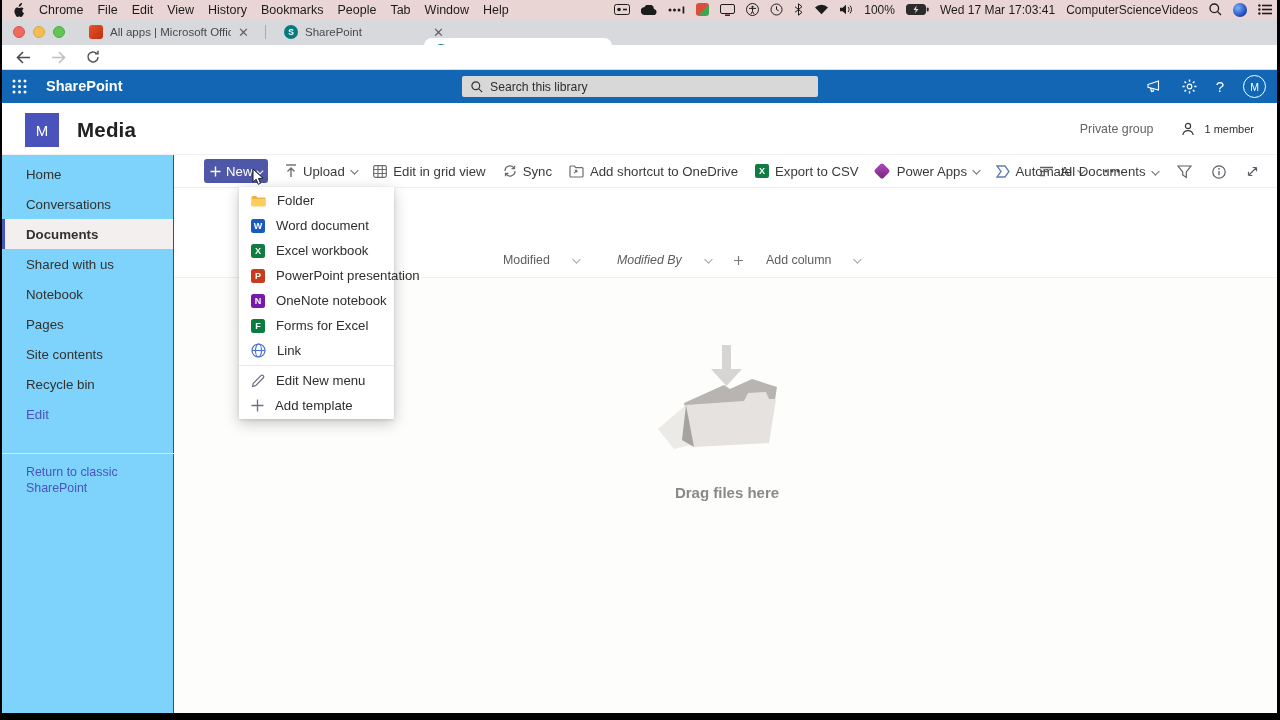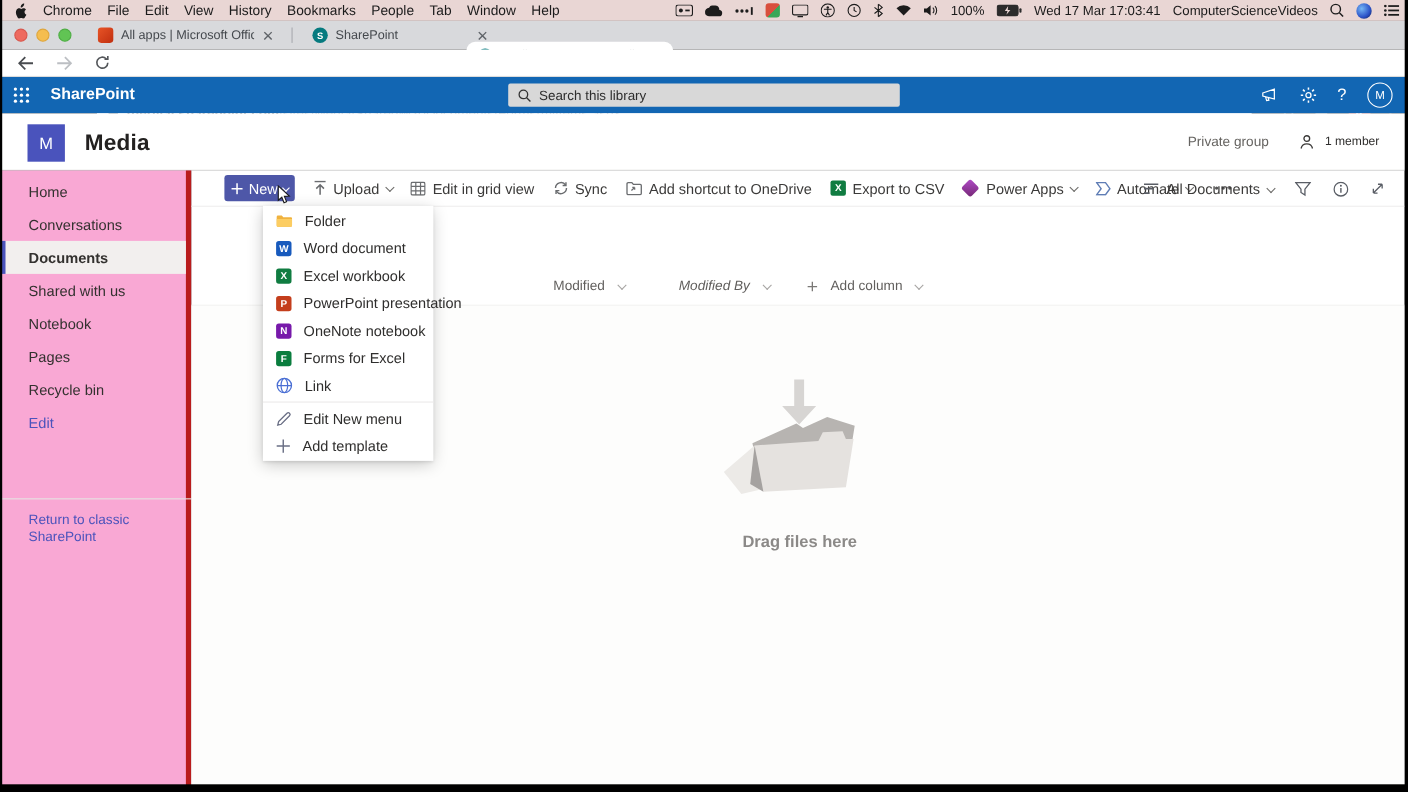"Home" #sidebar { background: #f9a8d4 -> #7dd3fc; border-right: 5px solid #b91c1c -> 1px solid #b91c1c }
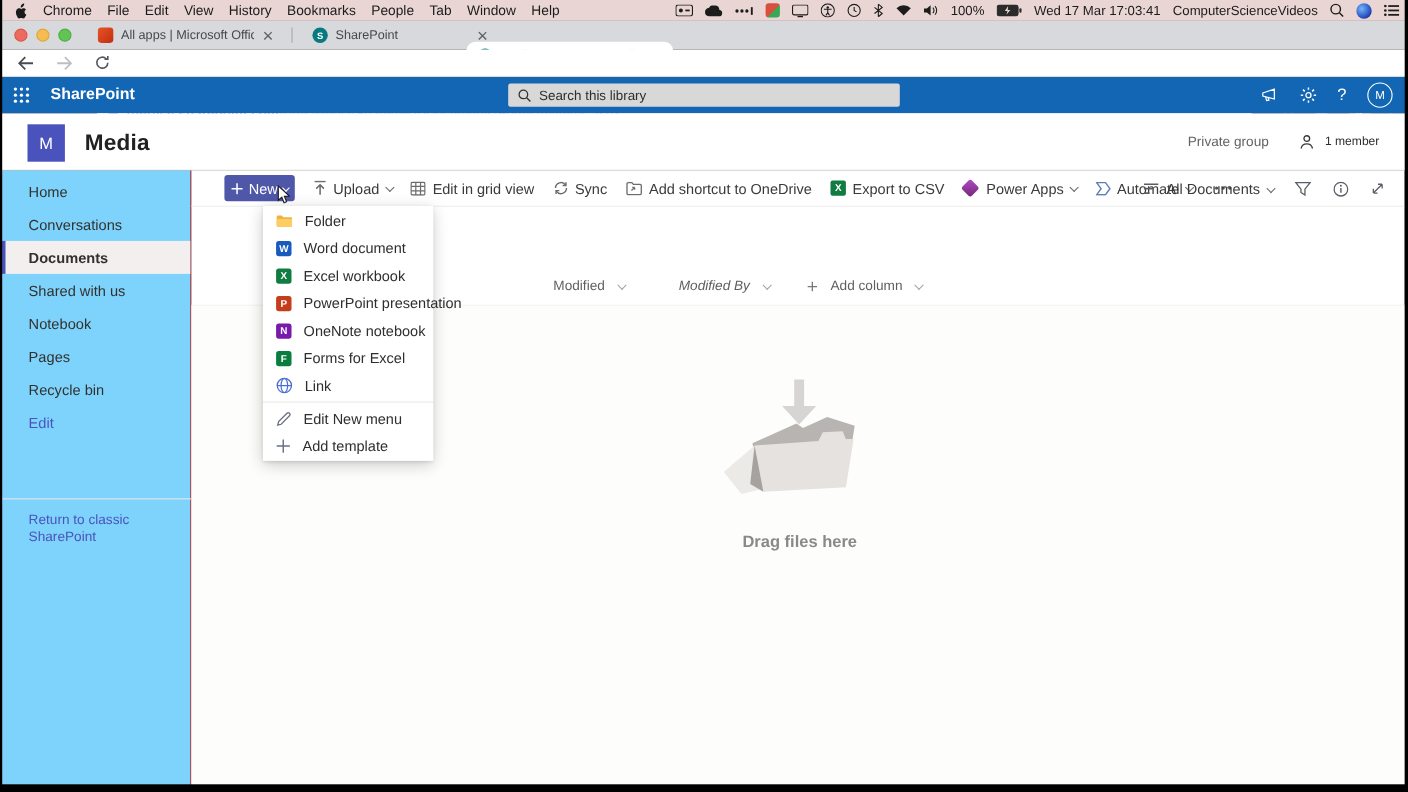"Modified" #listheader .col { gap: 12px -> 23px }
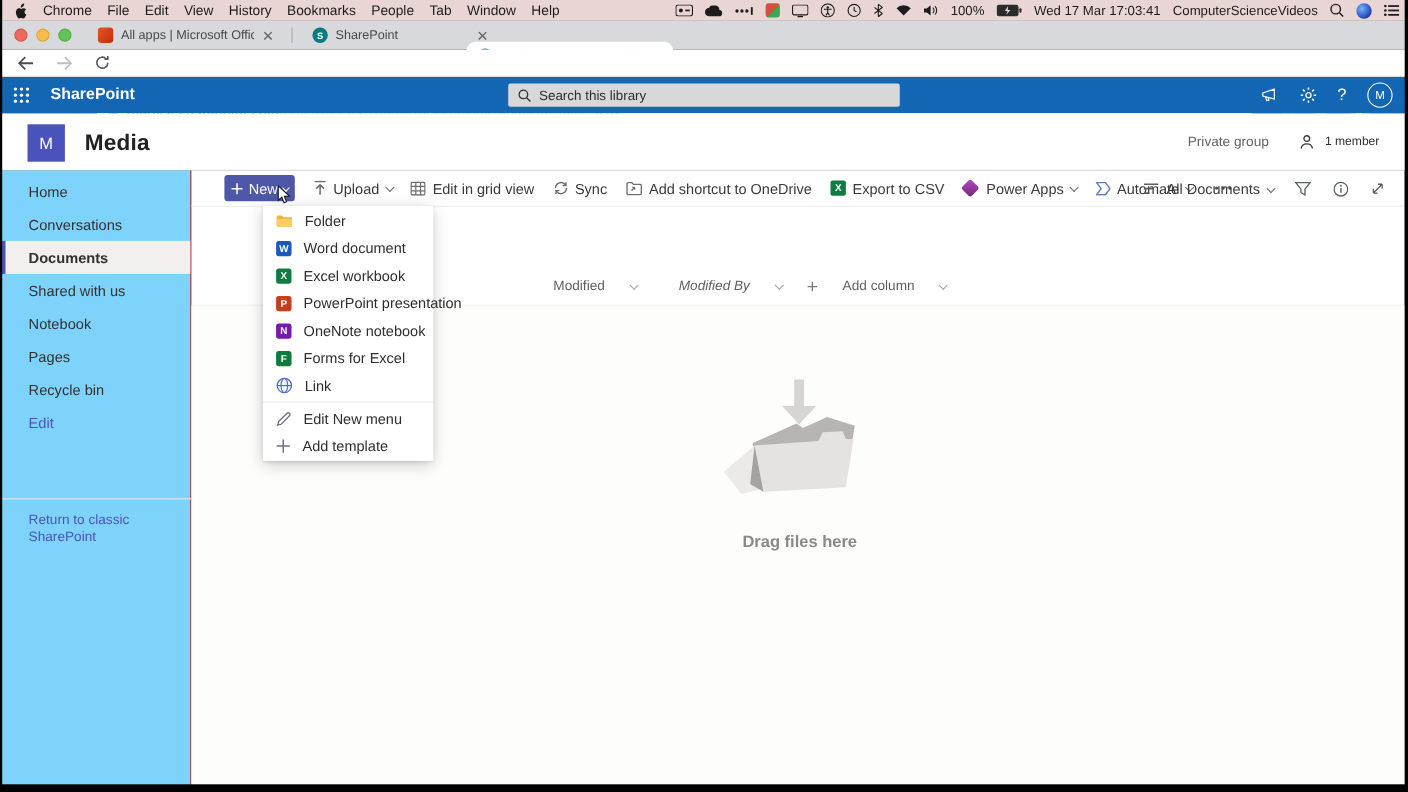"Site contents" li { html: none -> <li> <span>Site contents</span> </li> }
